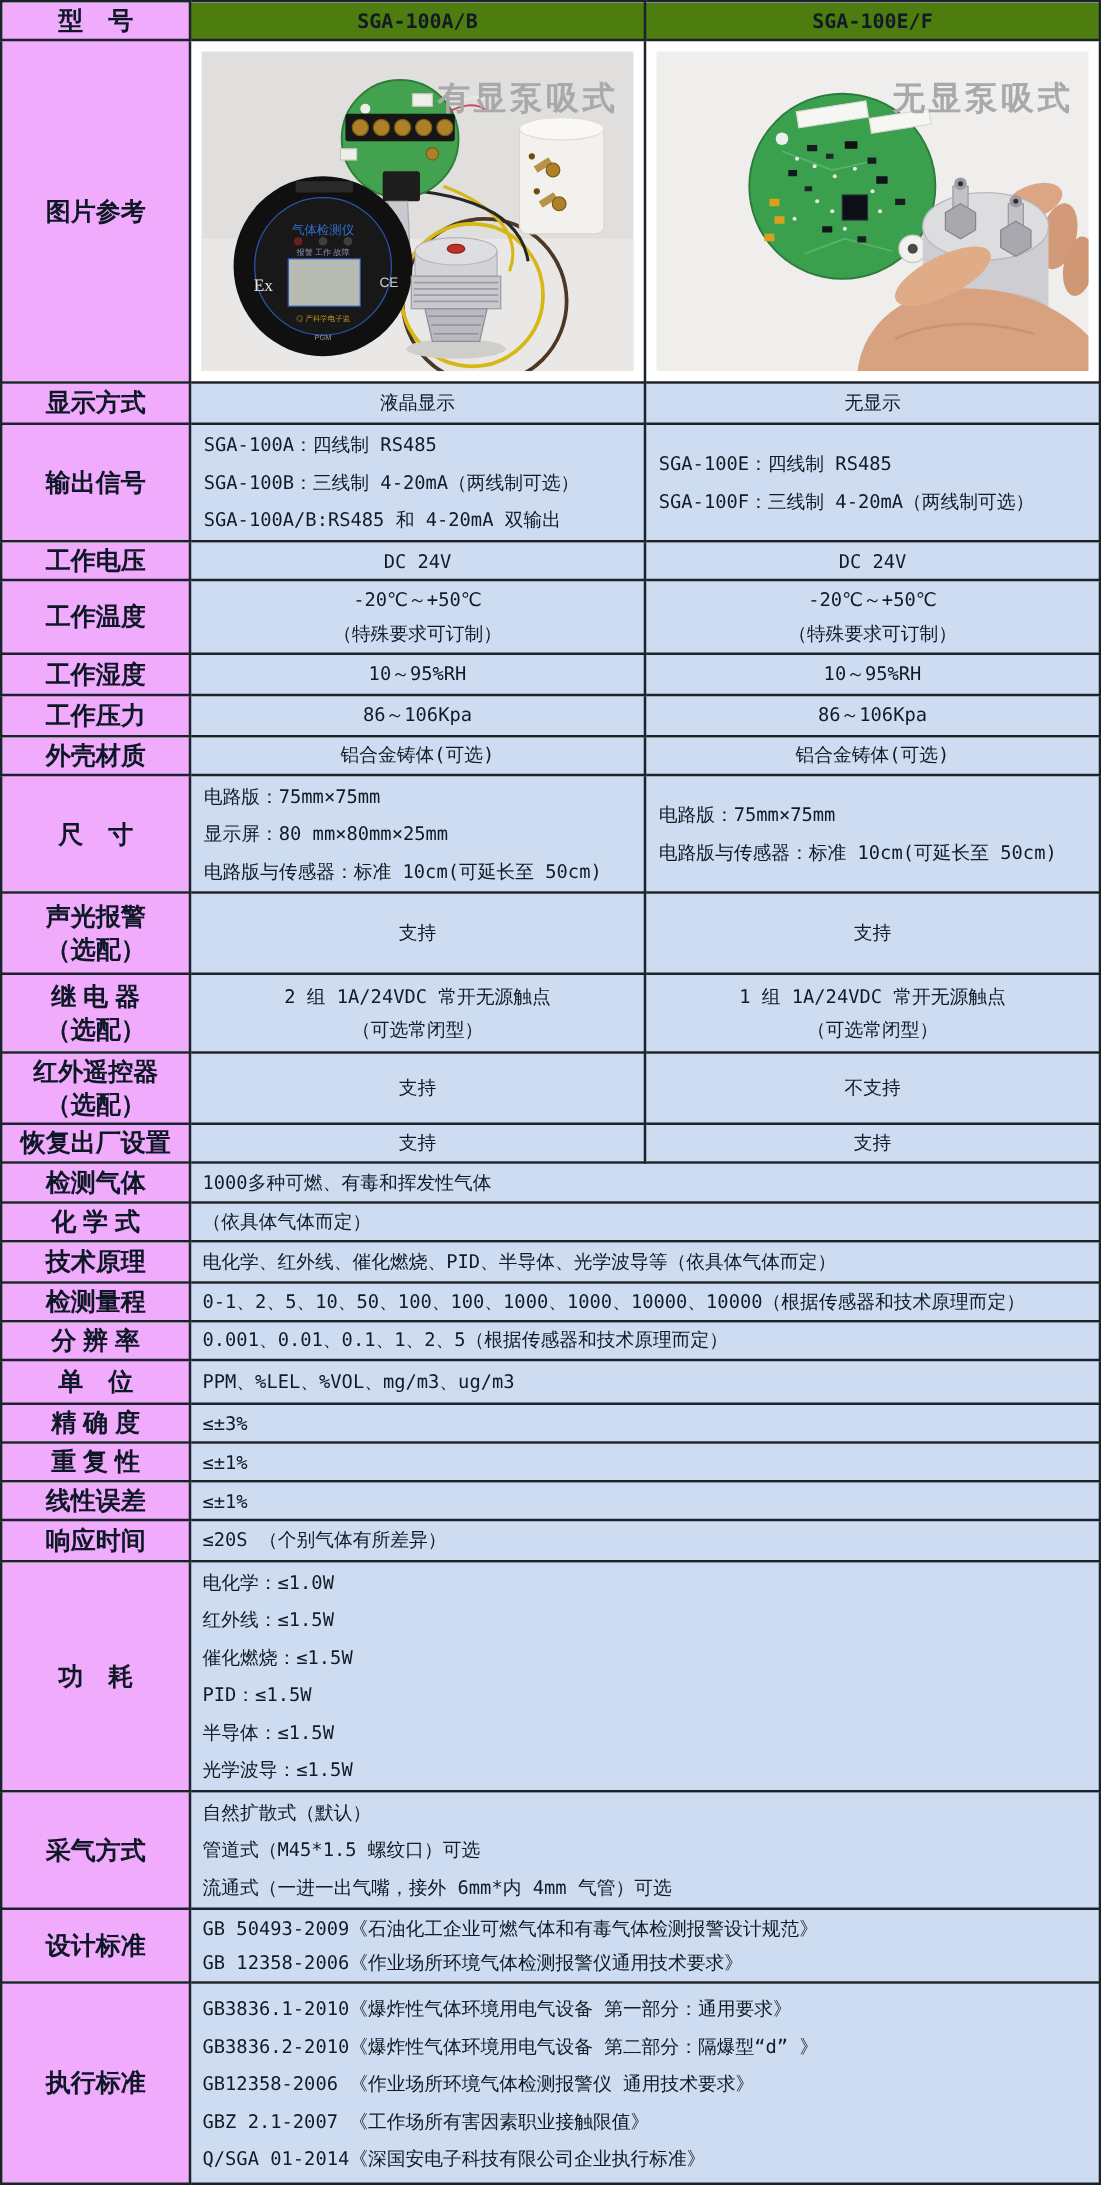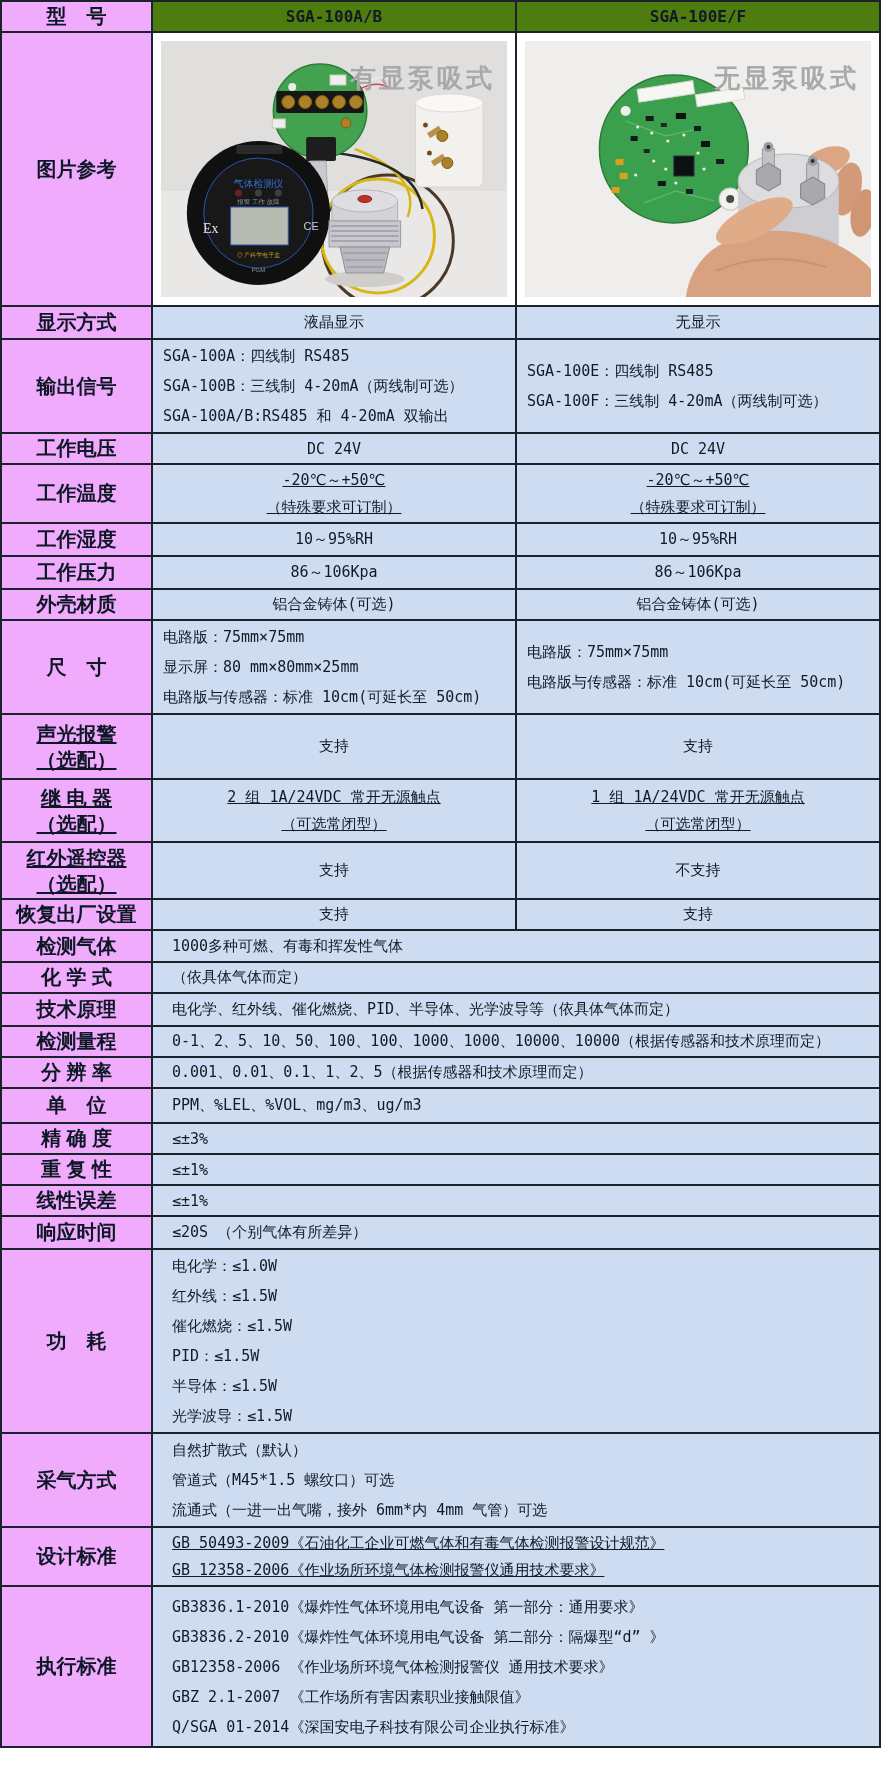"-20℃～+50℃" .ln2 { text-decoration: underline -> none }
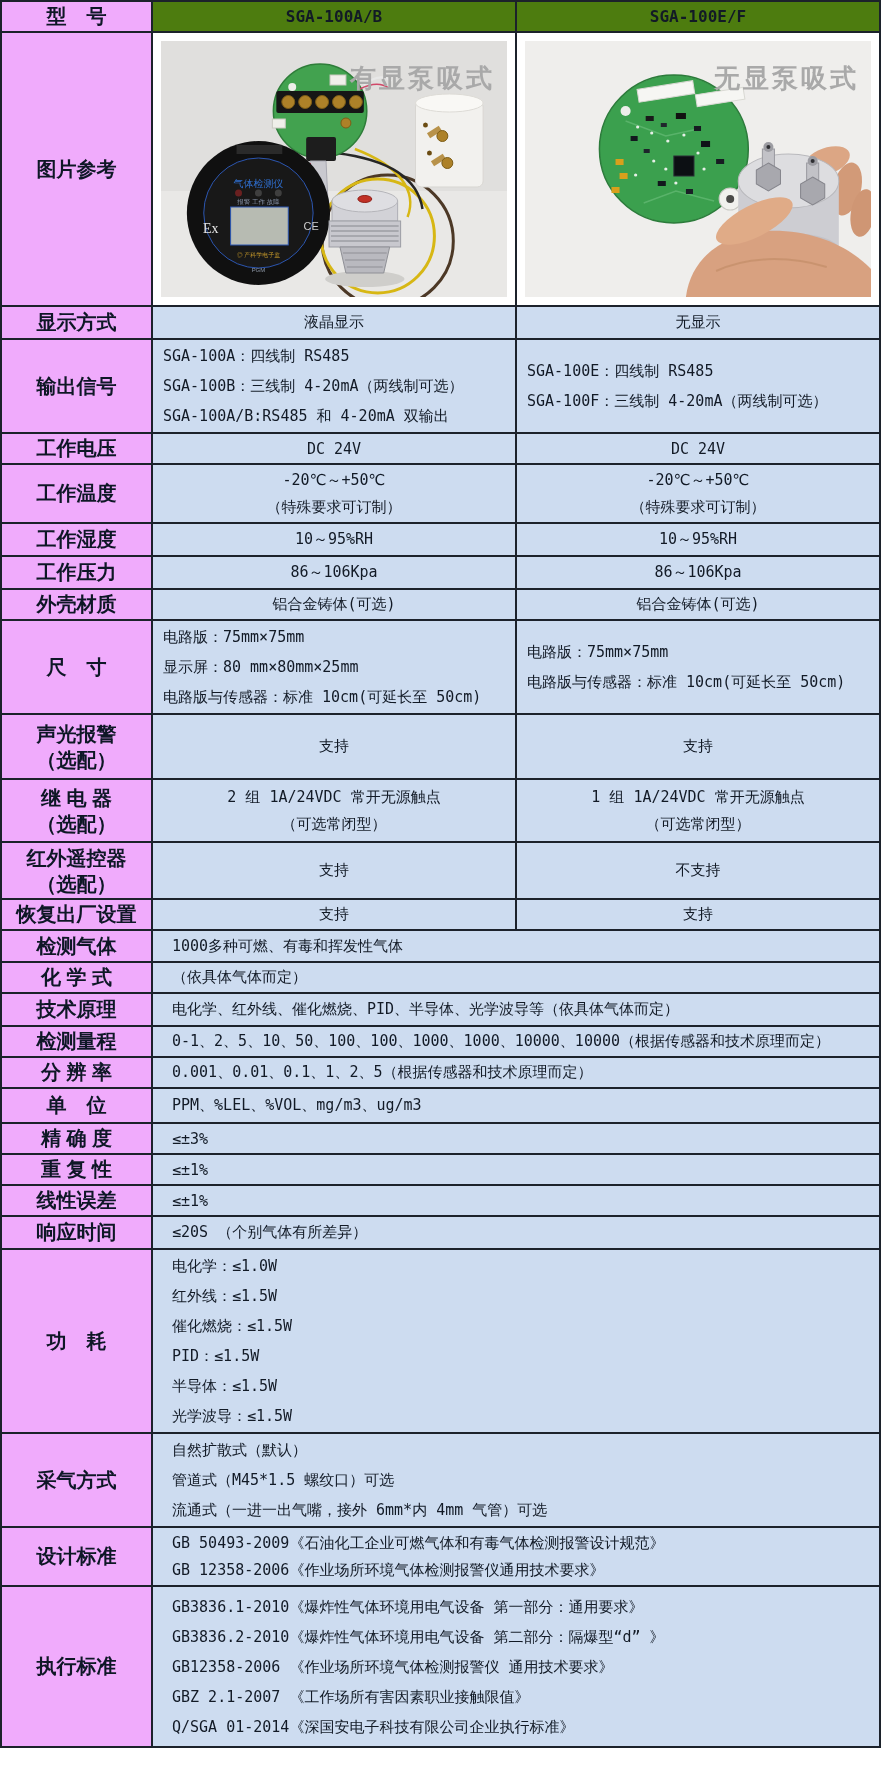"1000多种可燃、有毒和挥发性气体" .sp { padding-left: 19px -> 9px }
